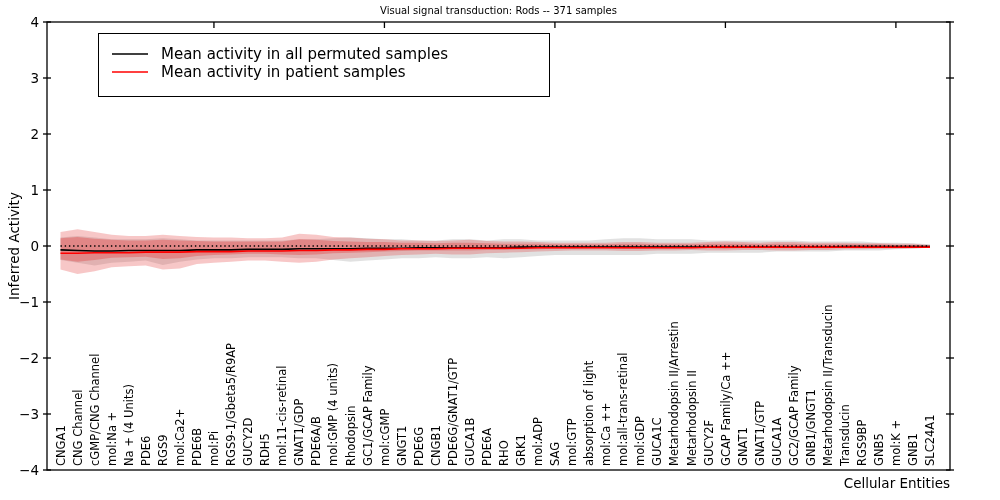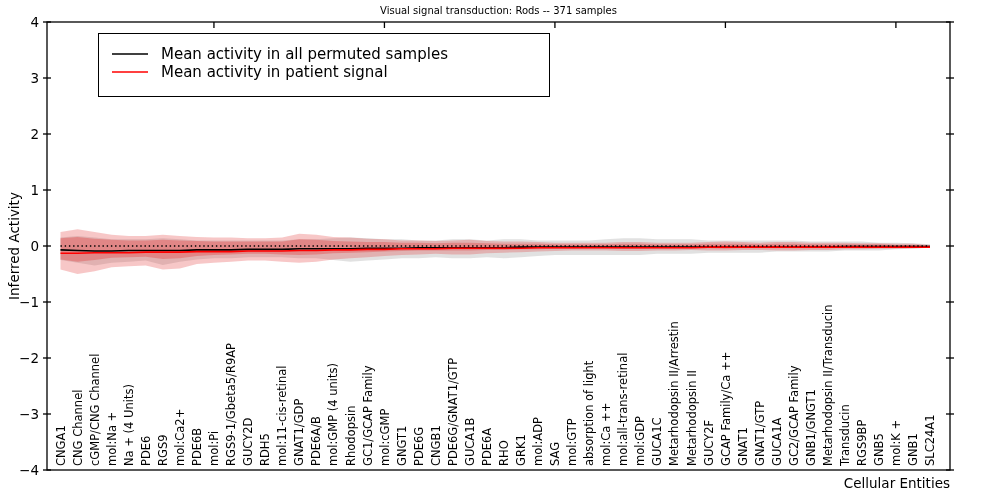"Mean activity in patient signal" span.legend-label { text: signal -> samples }
